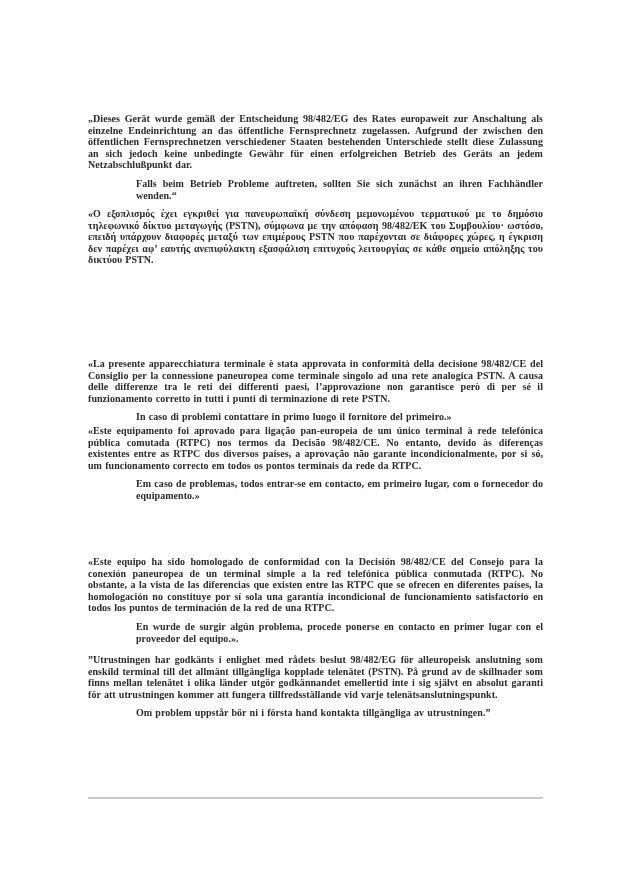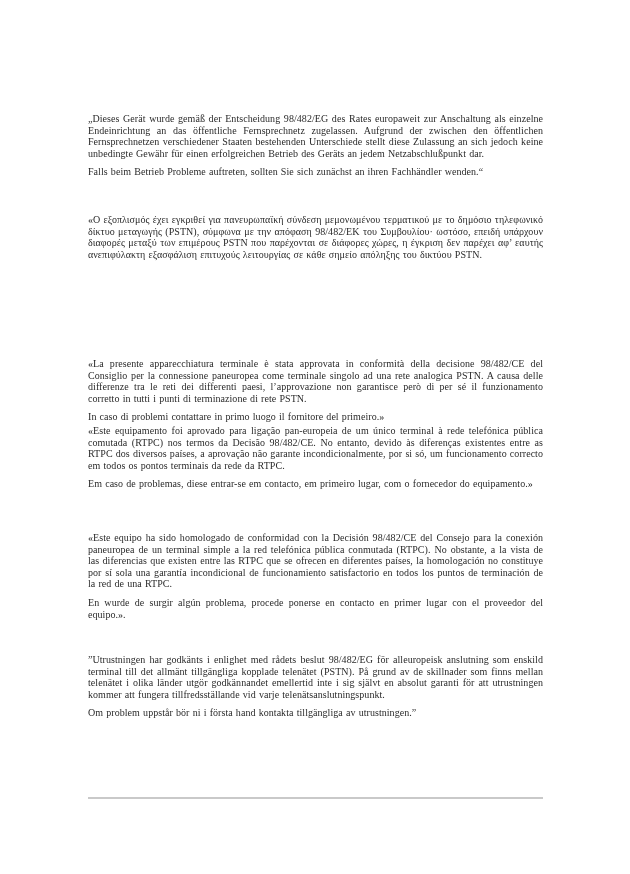"„Dieses Gerät wurde gemäß der" .page { font-weight: none -> bold }
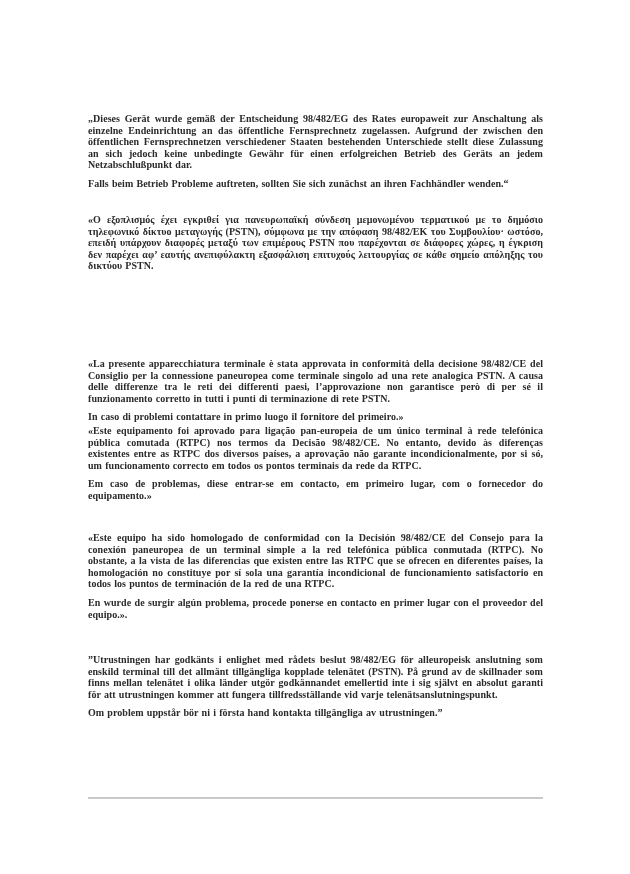"Falls beim Betrieb Probleme auftreten," .lang-block p + p { margin-left: none -> 48px }
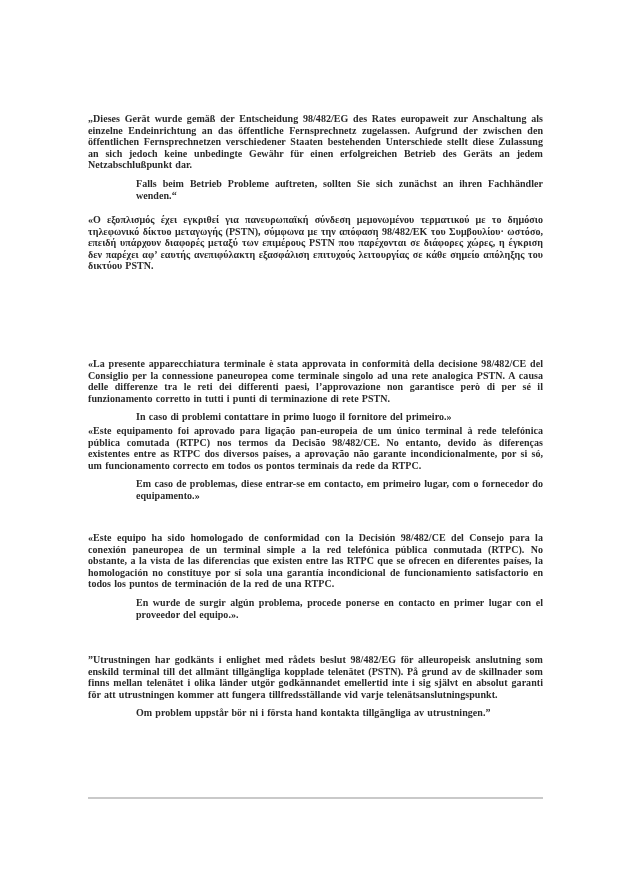"«Ο εξοπλισμός έχει εγκριθεί για" .sec-el { top: 214px -> 208px }
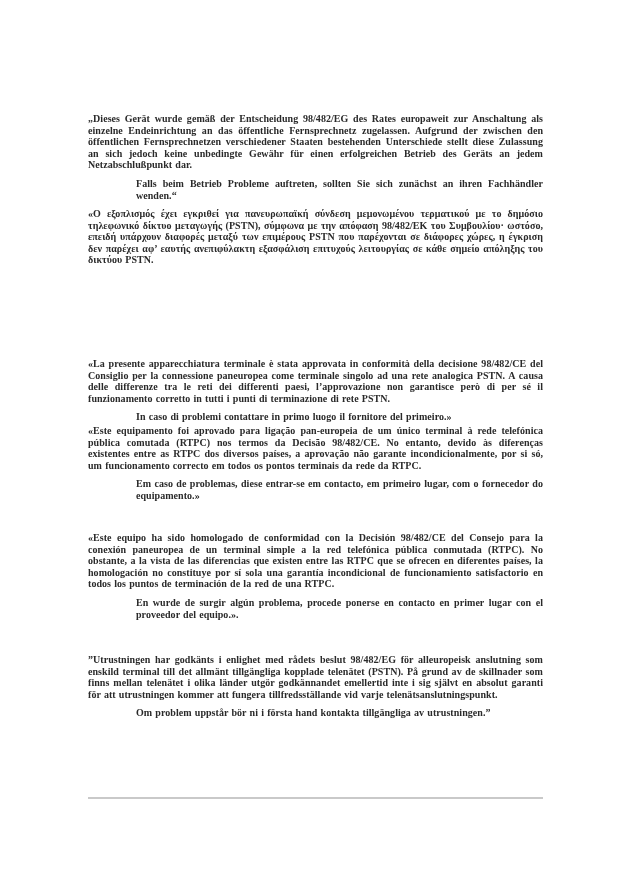"Em caso de problemas, diese" p { text: diese -> todos }
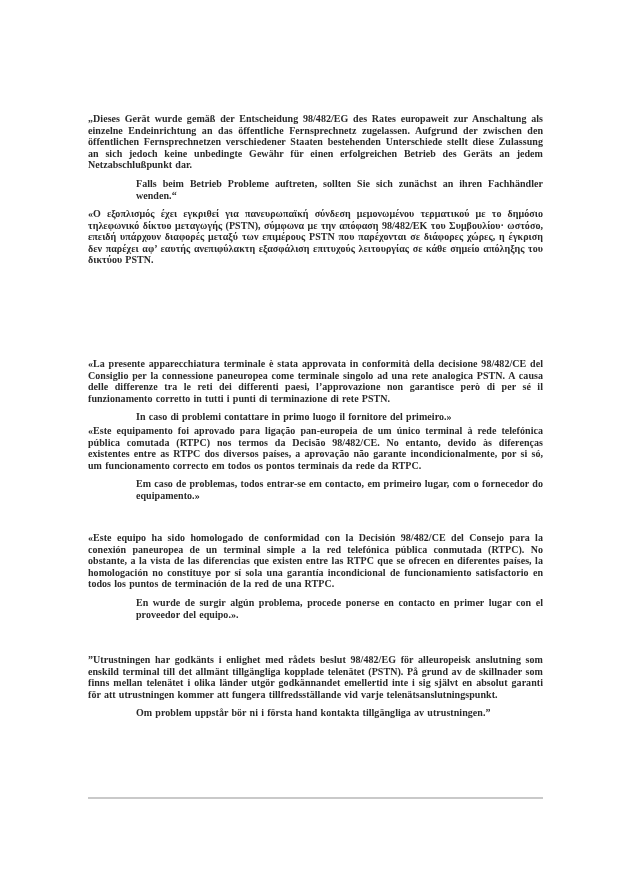"«Este equipo ha sido homologado" .sec-es { top: 532px -> 556px }
